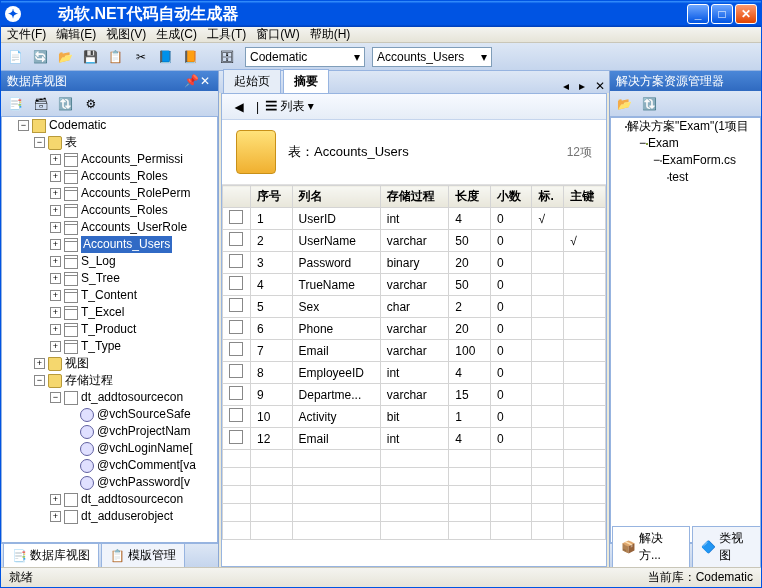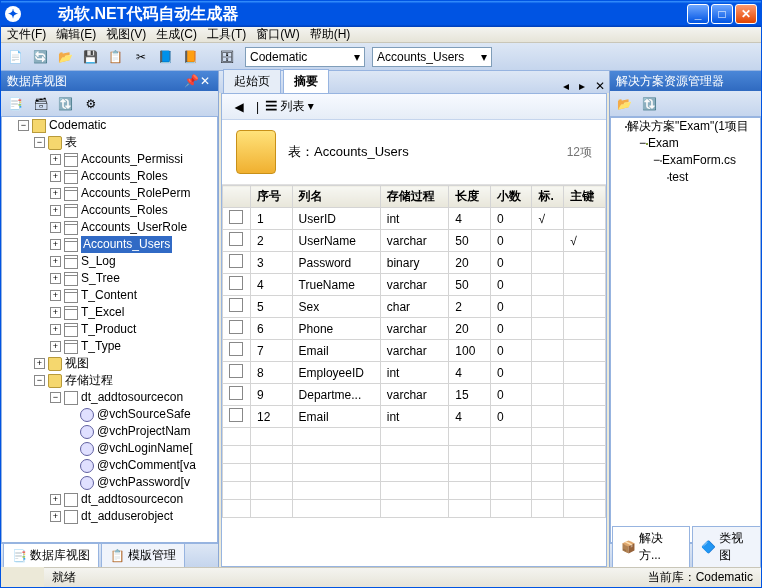"10" tr { html: none -> <tr> <td><span></span></td> <td>10</td> <td>Activity</td> <td>bit</td> <td>1</td> <td>0</td> <td></td> <td></td> </tr> }
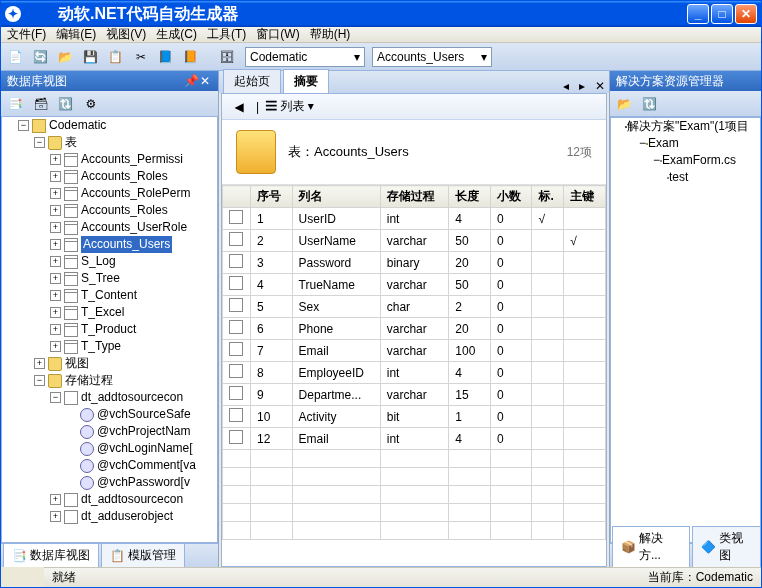"就绪" .status { margin-left: 43px -> none }
